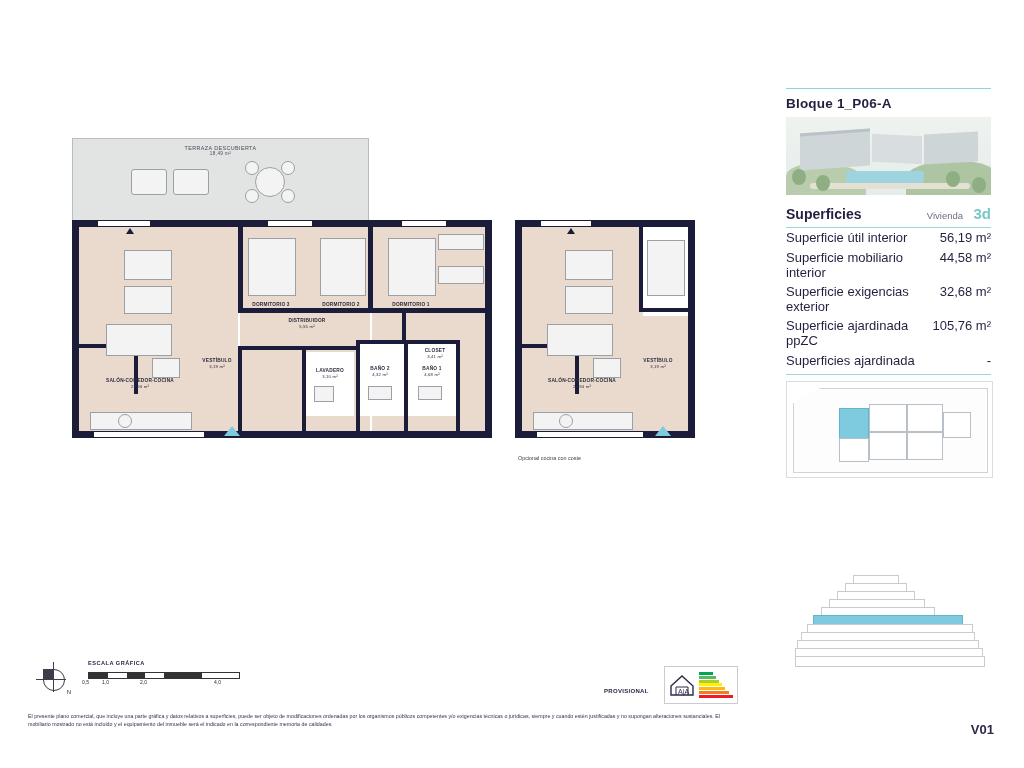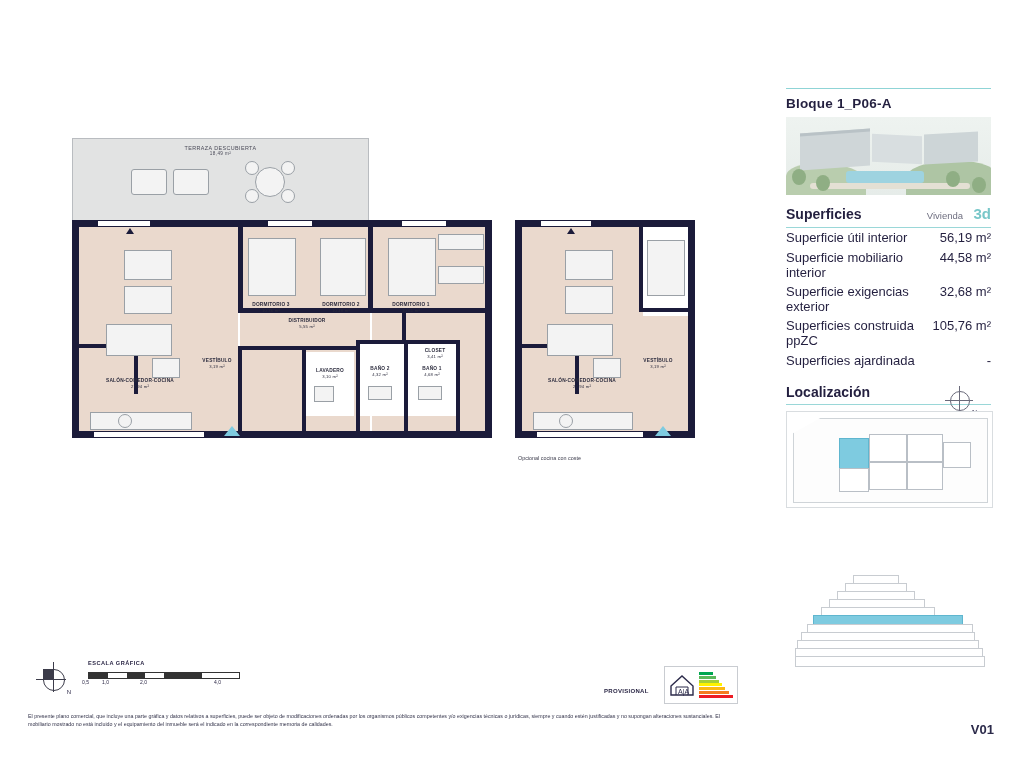"Superficies construida ppZC" td { text: Superficies construida -> Superficie ajardinada }
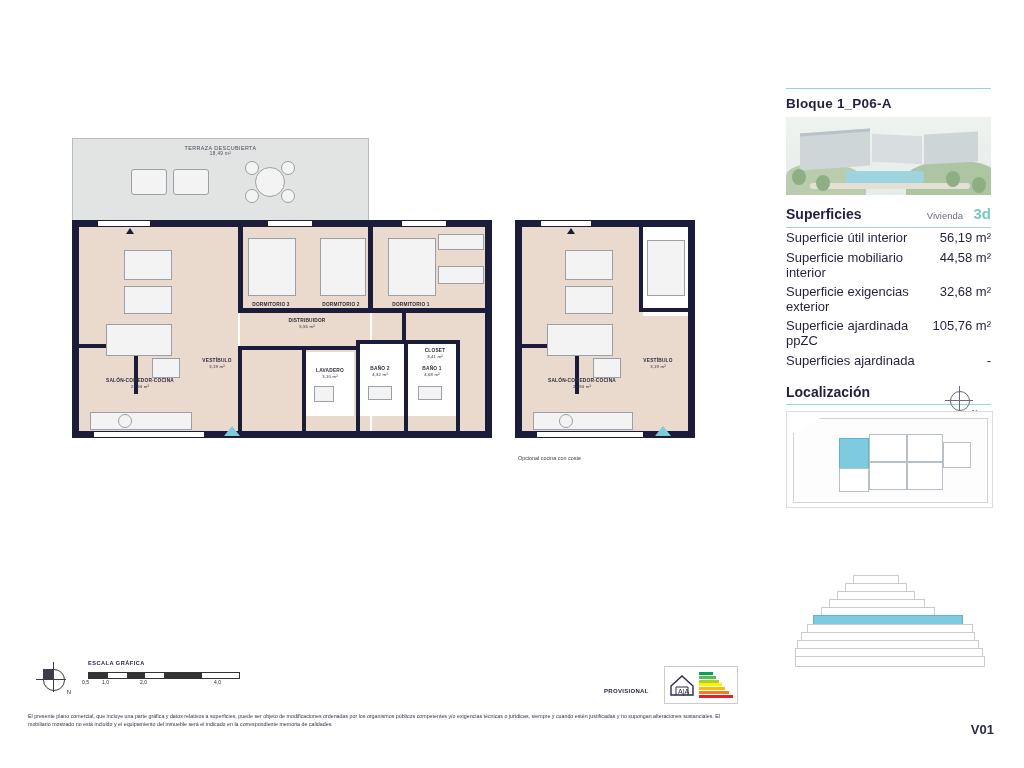"Localización" div { html: <div> <div>Localización</div> <div> <div></div> <div></div> <div></div> <div>N</div> </div> </div> -> none }
